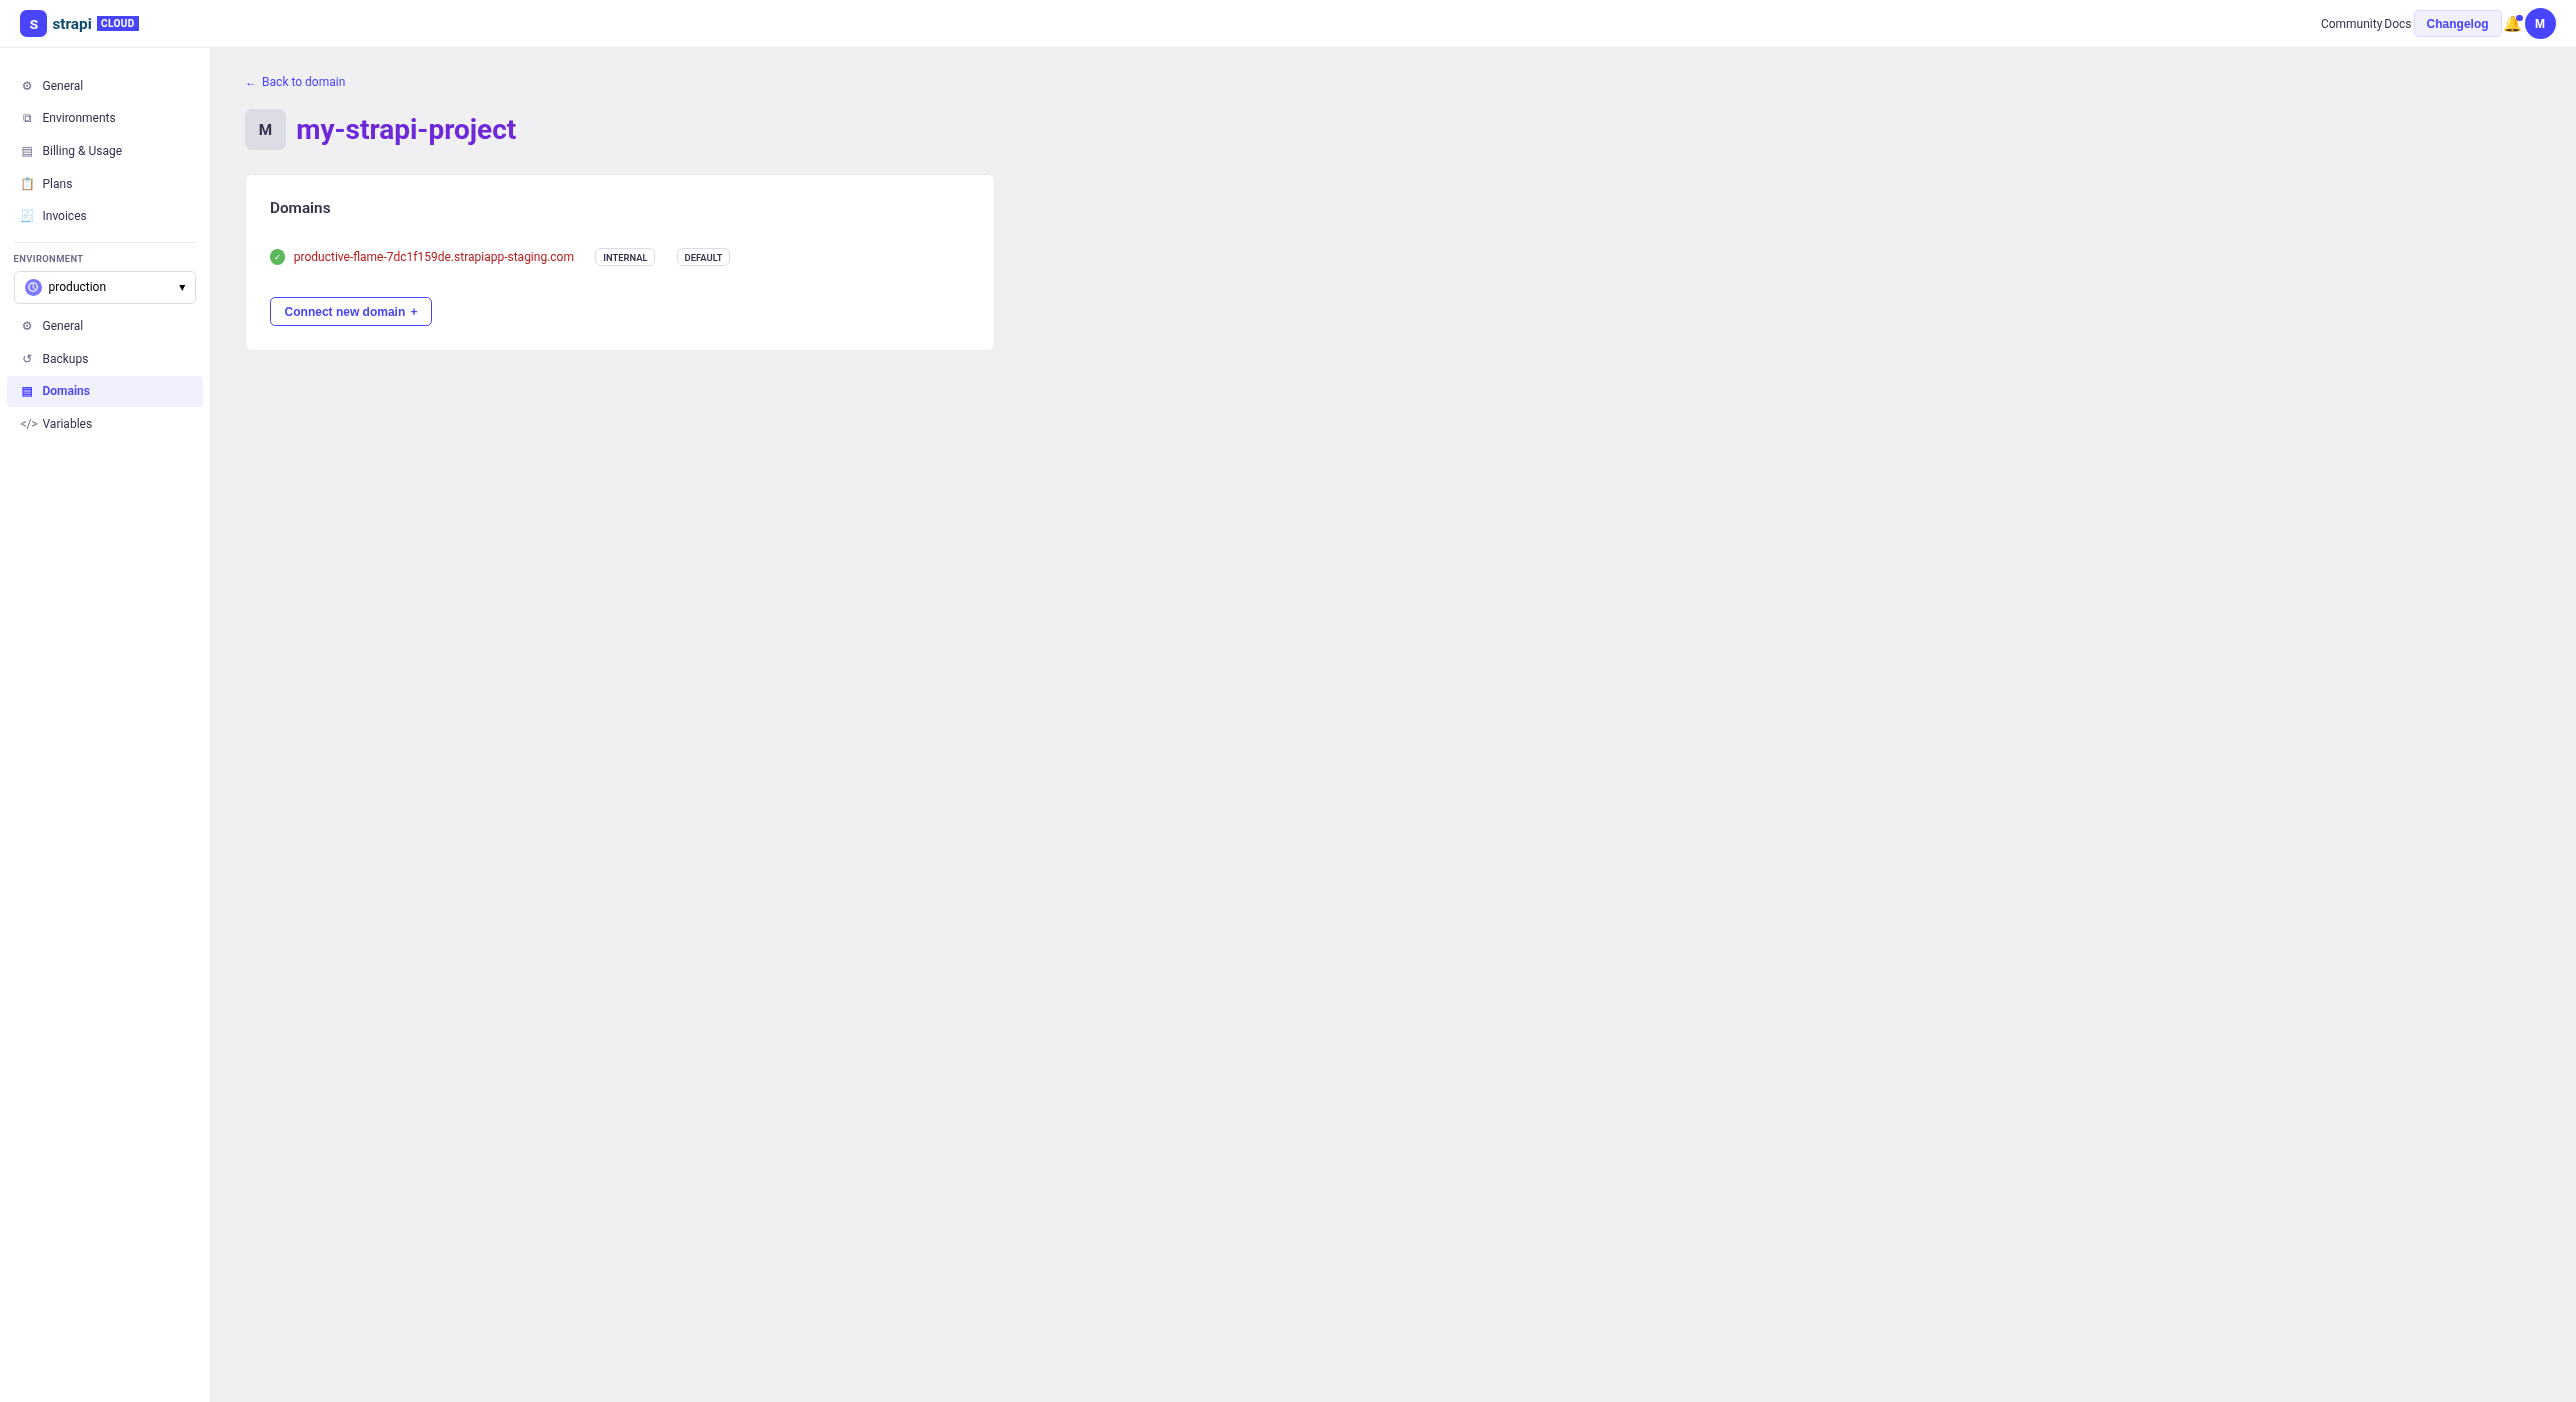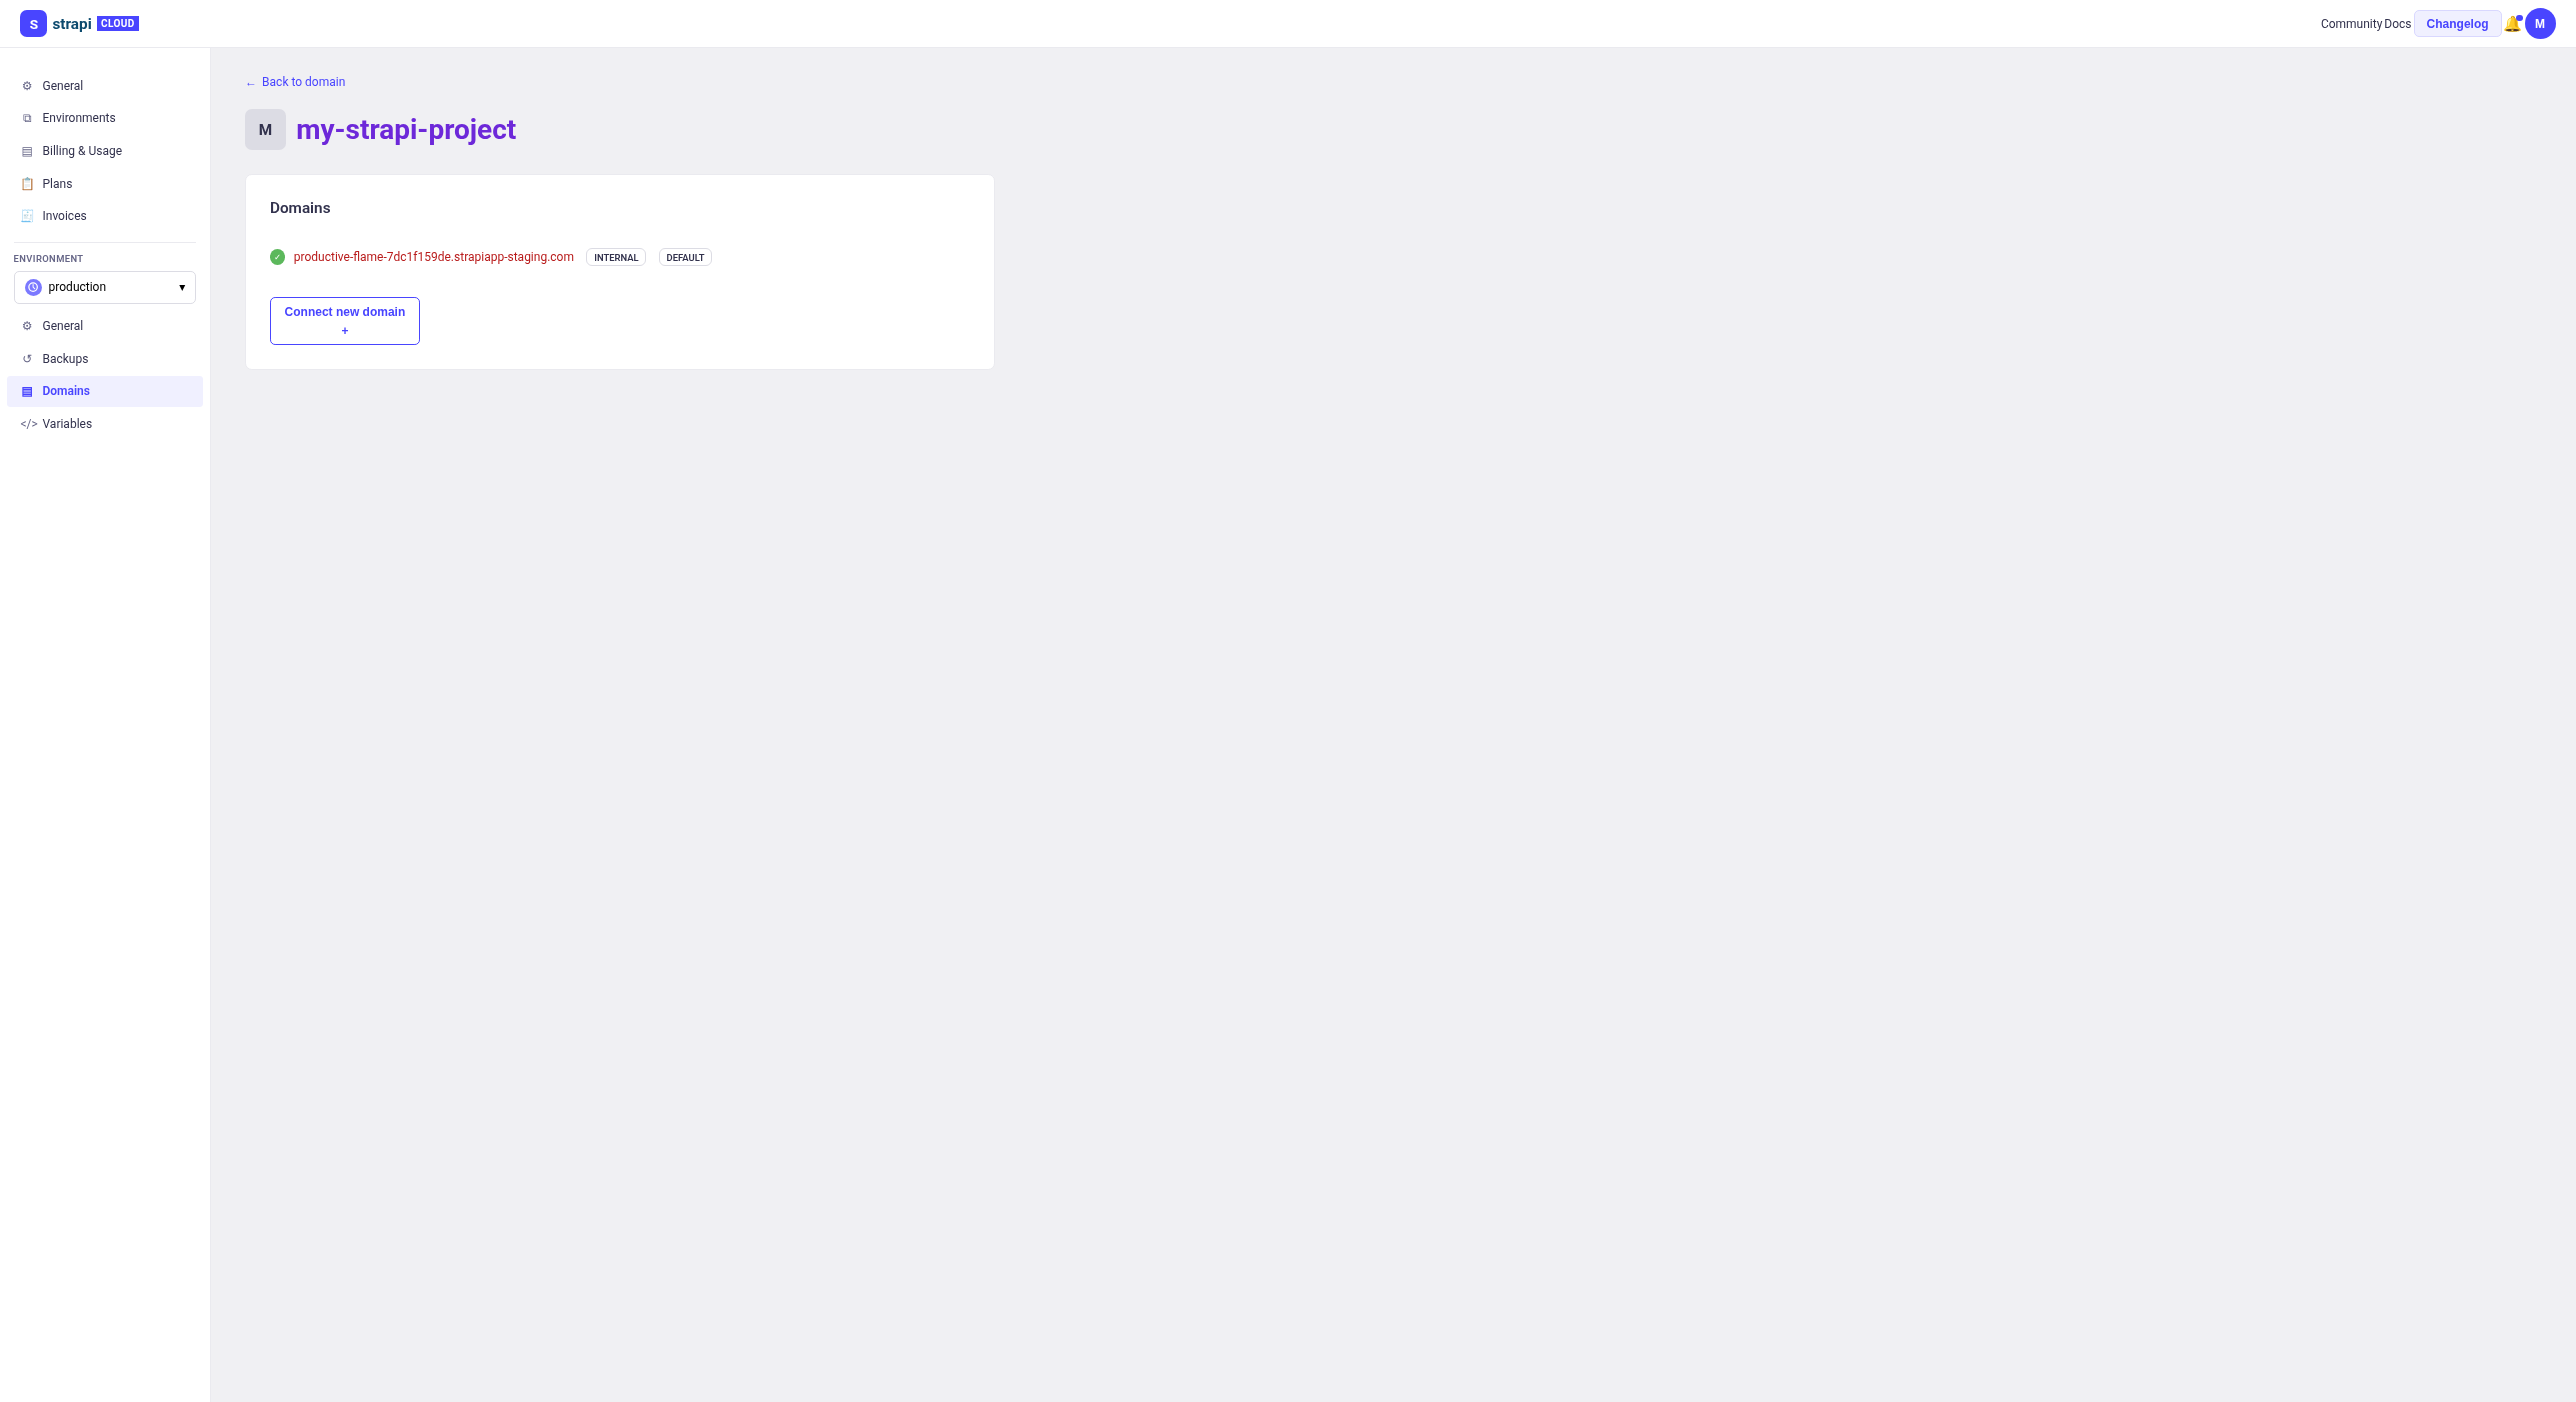"INTERNAL" .badge { margin-left: 4px -> 13px }
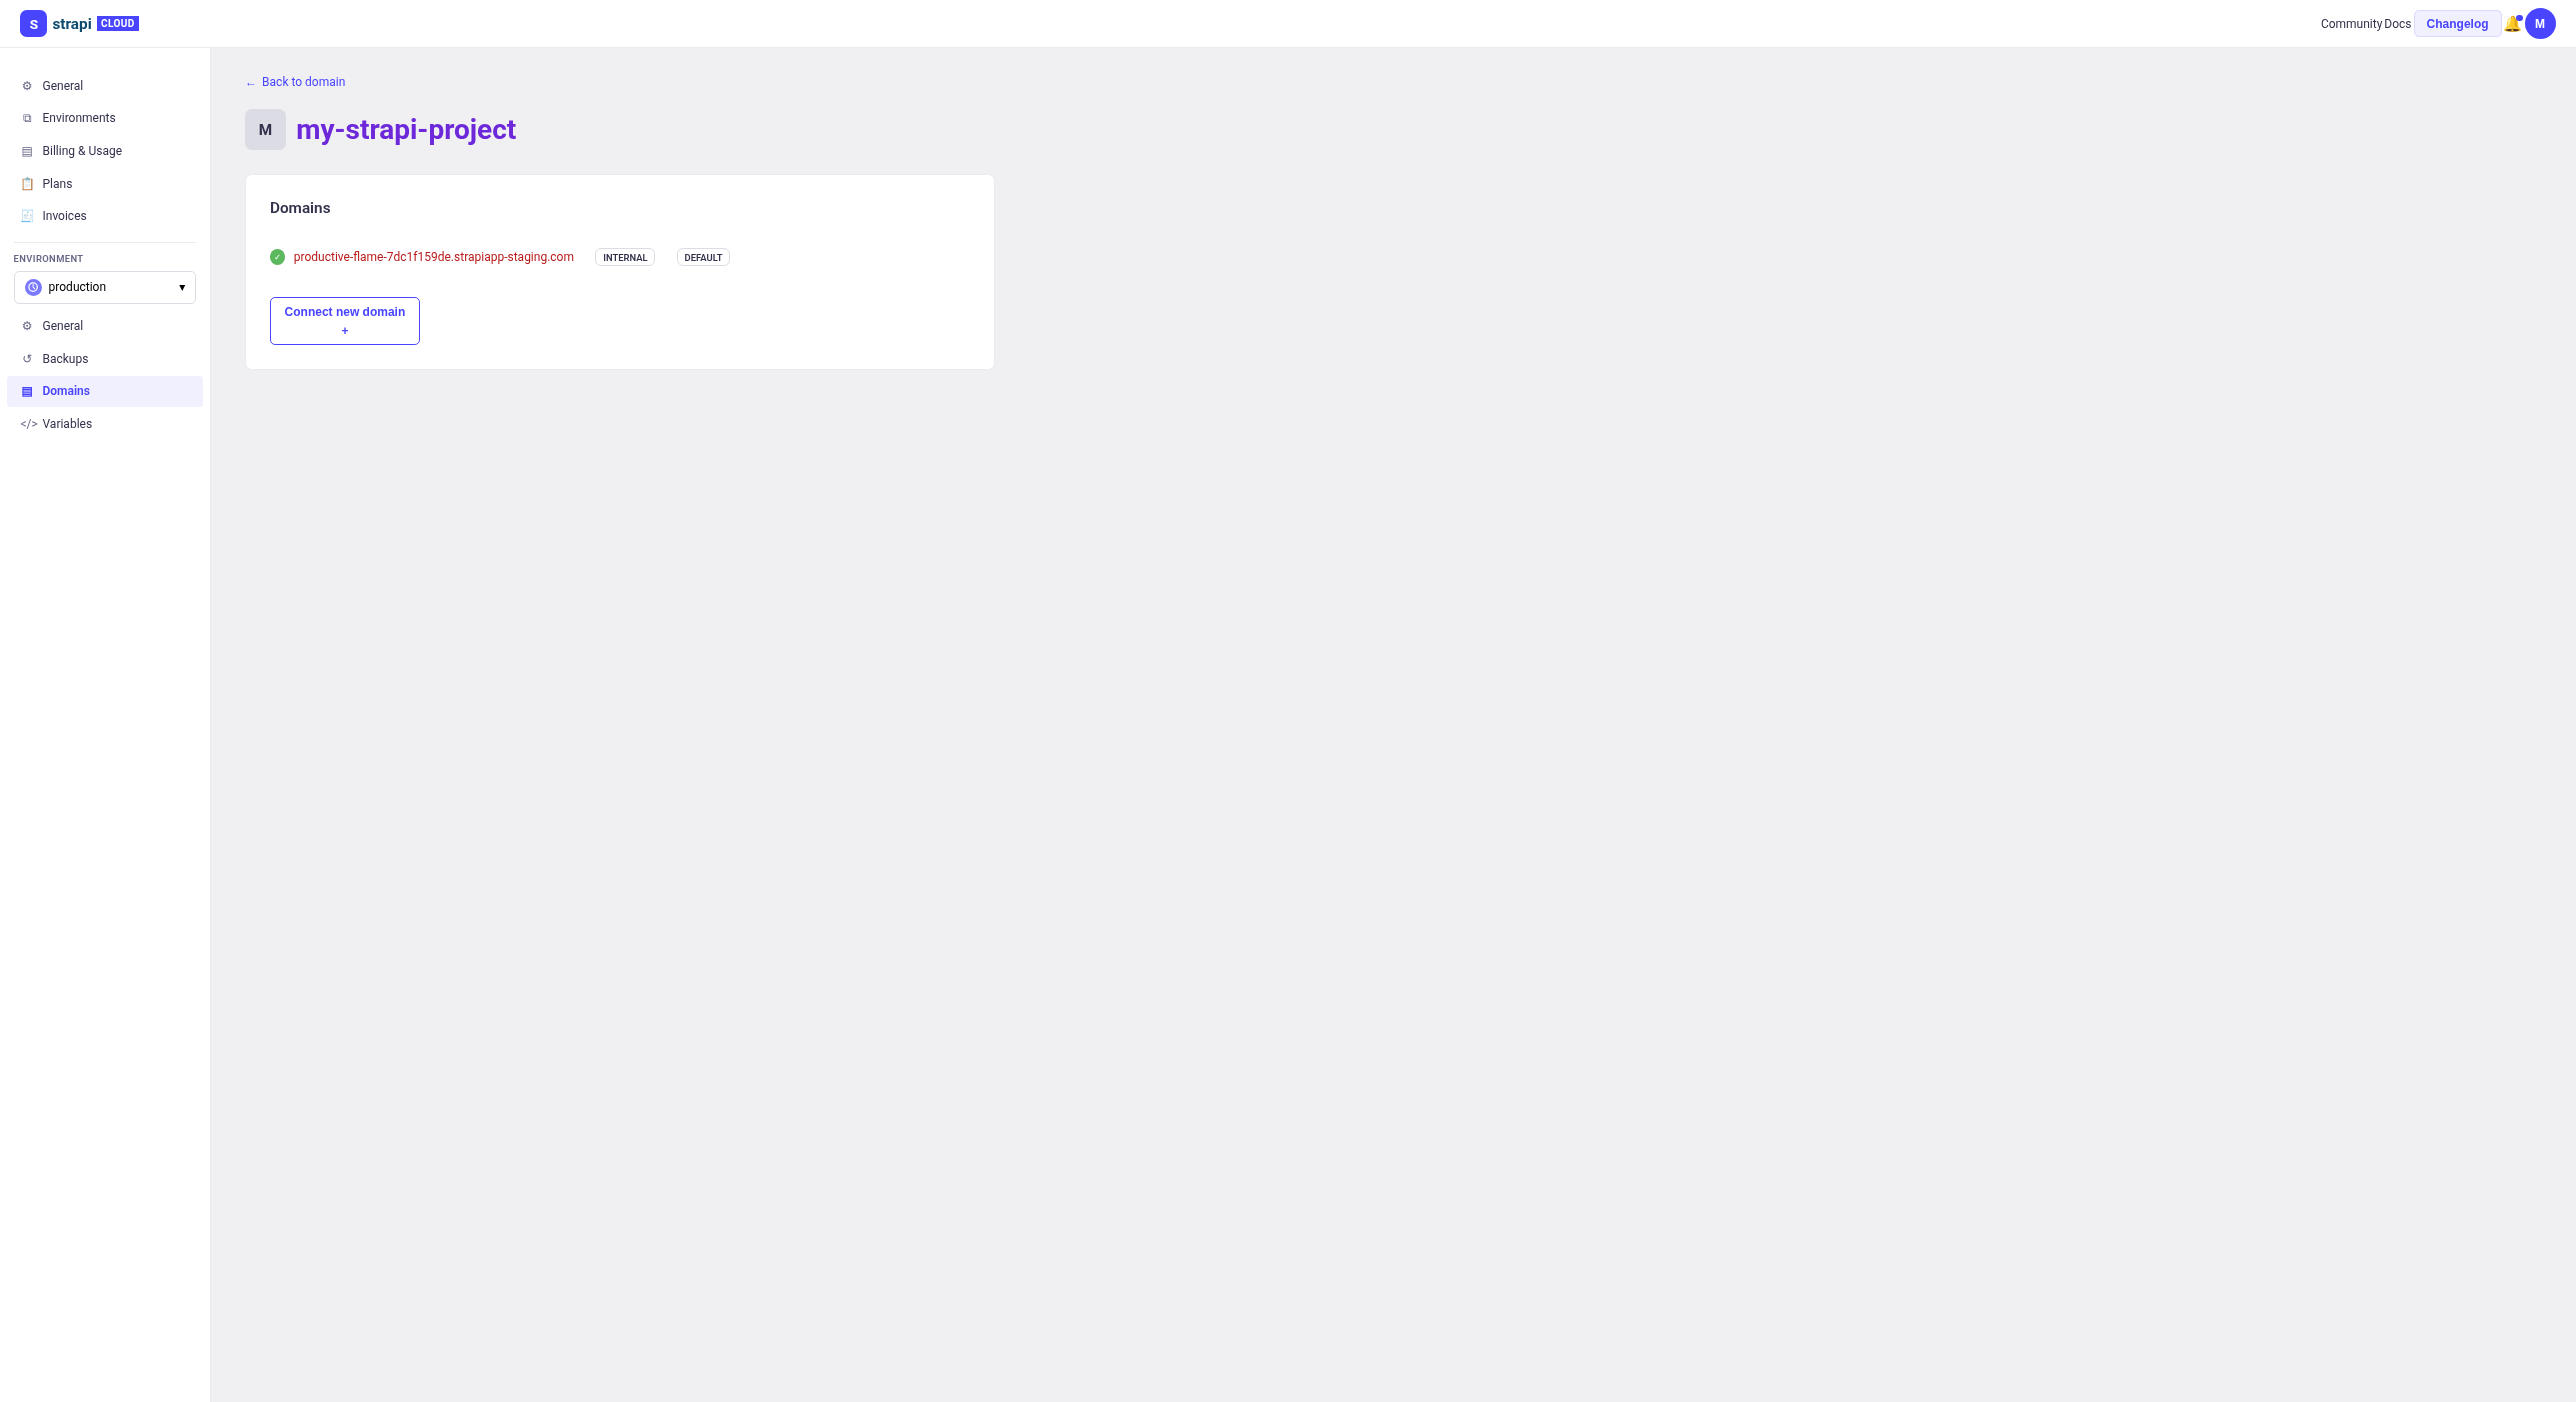"Connect new domain" .connect-btn { flex-direction: column -> none }
